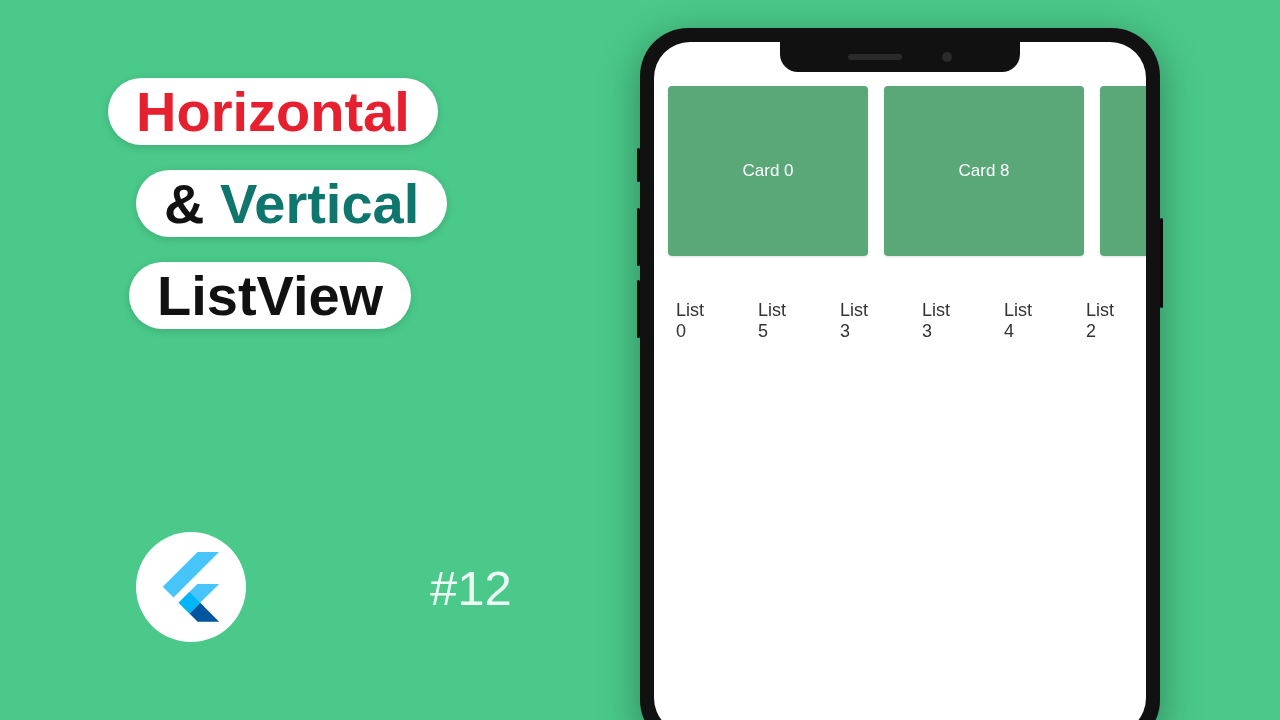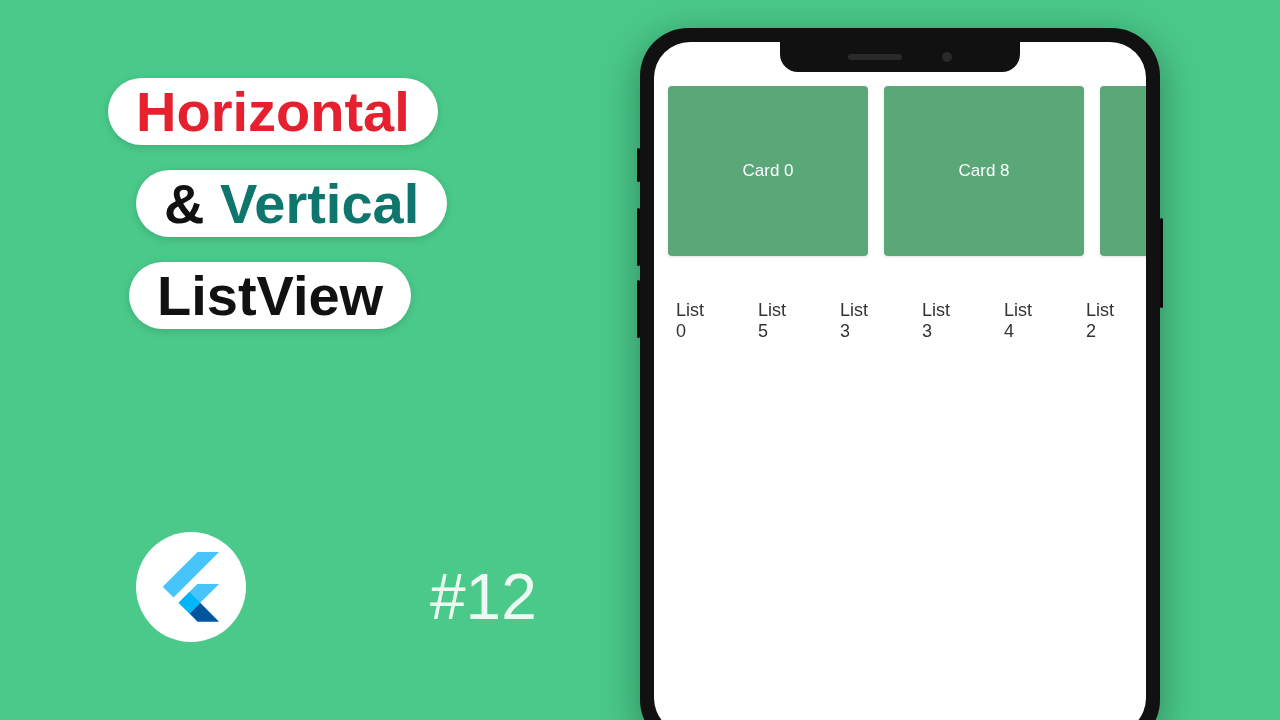"#12" .episode { font-size: 64px -> 49px }
